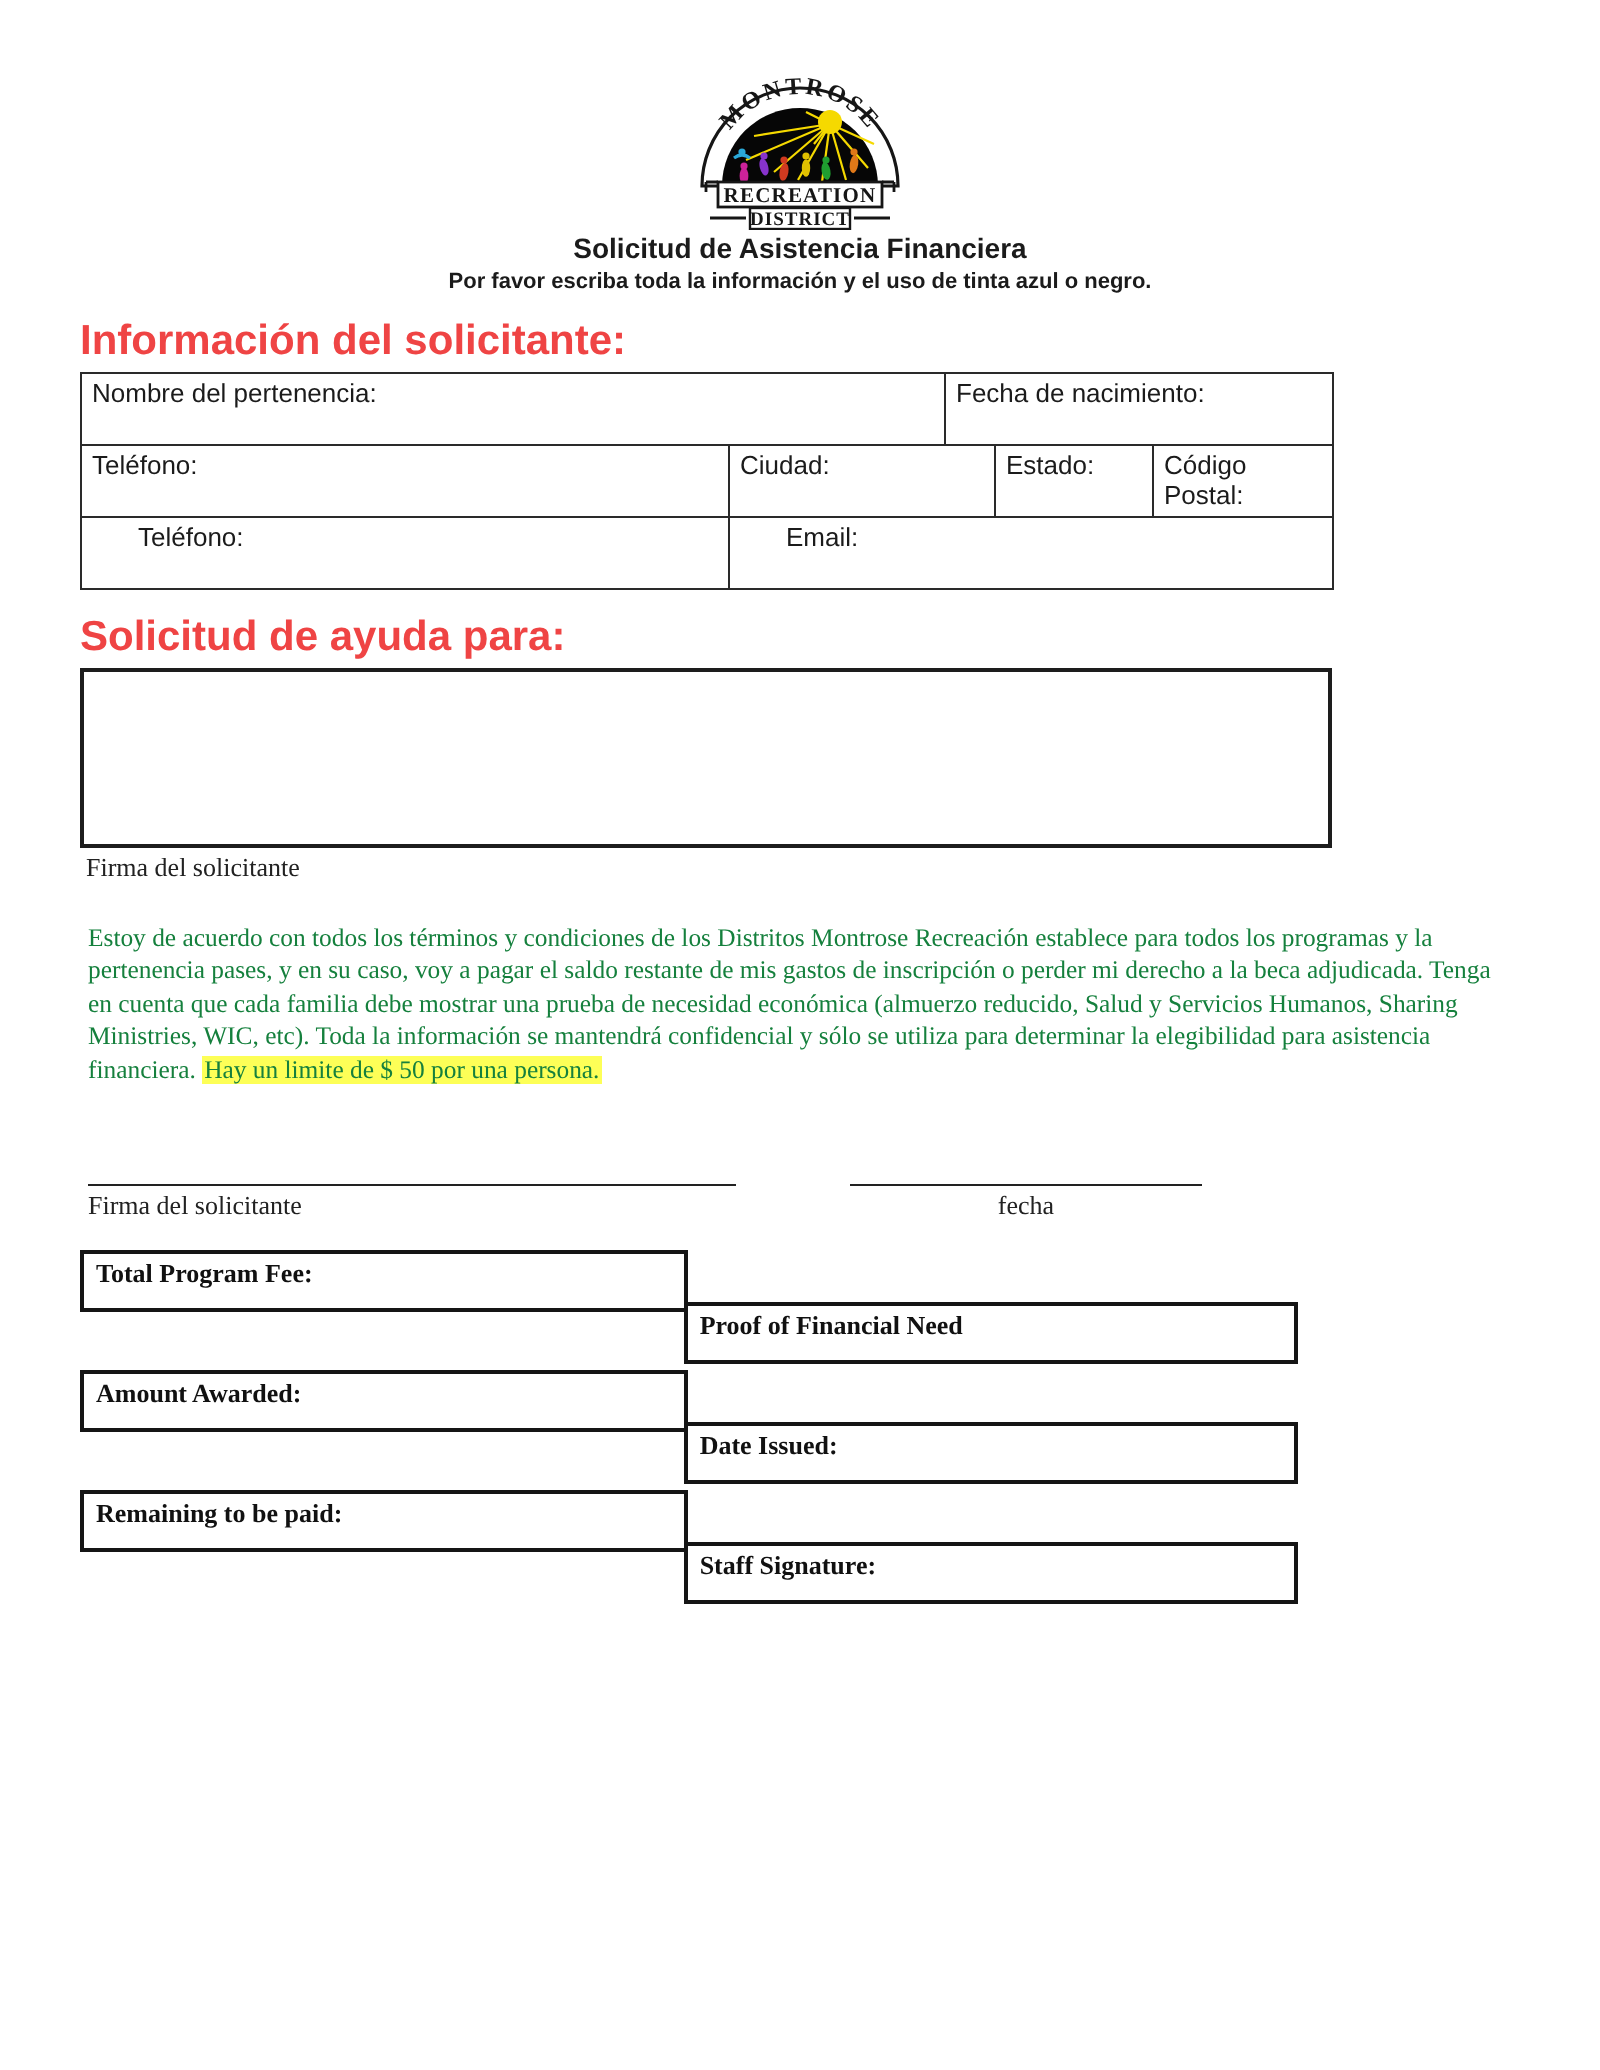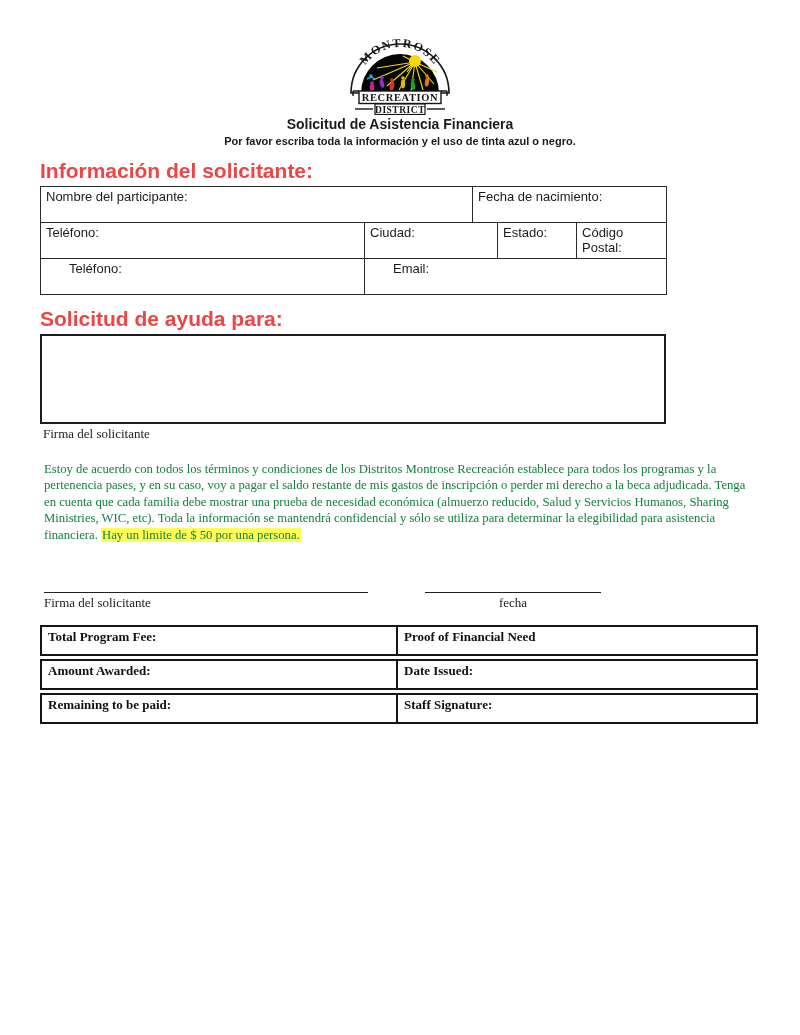"Nombre del participante:" td { text: participante -> pertenencia }
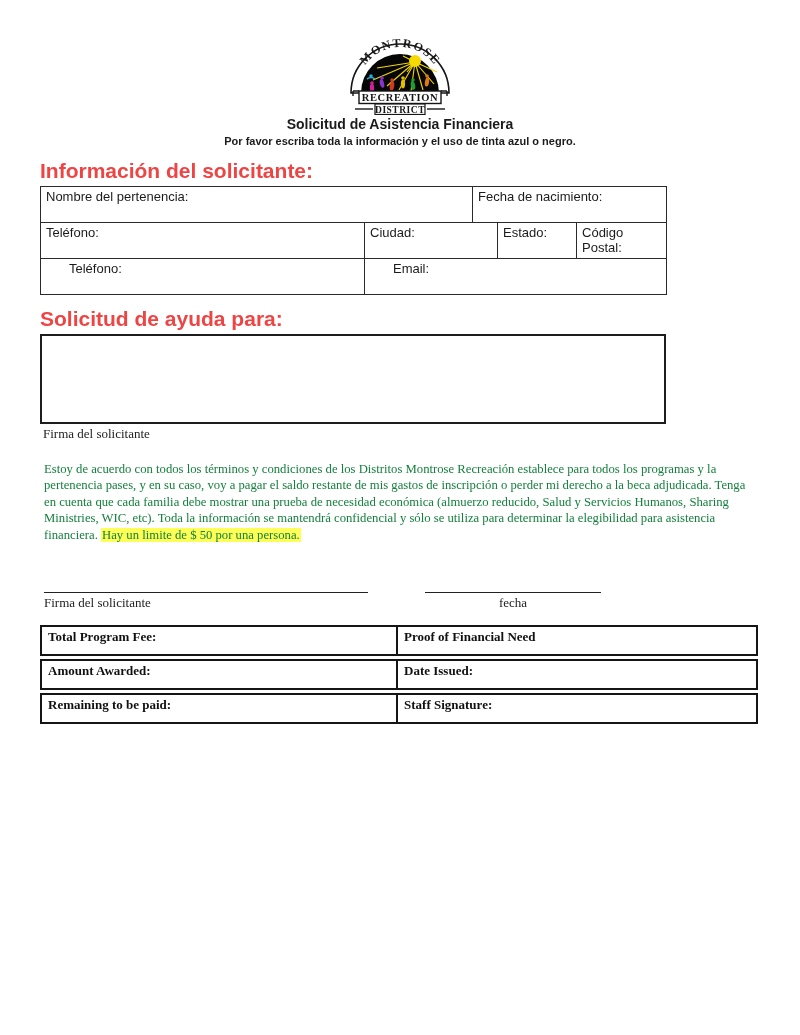"Total Program Fee:" .office-table { width: 718px -> 609px }
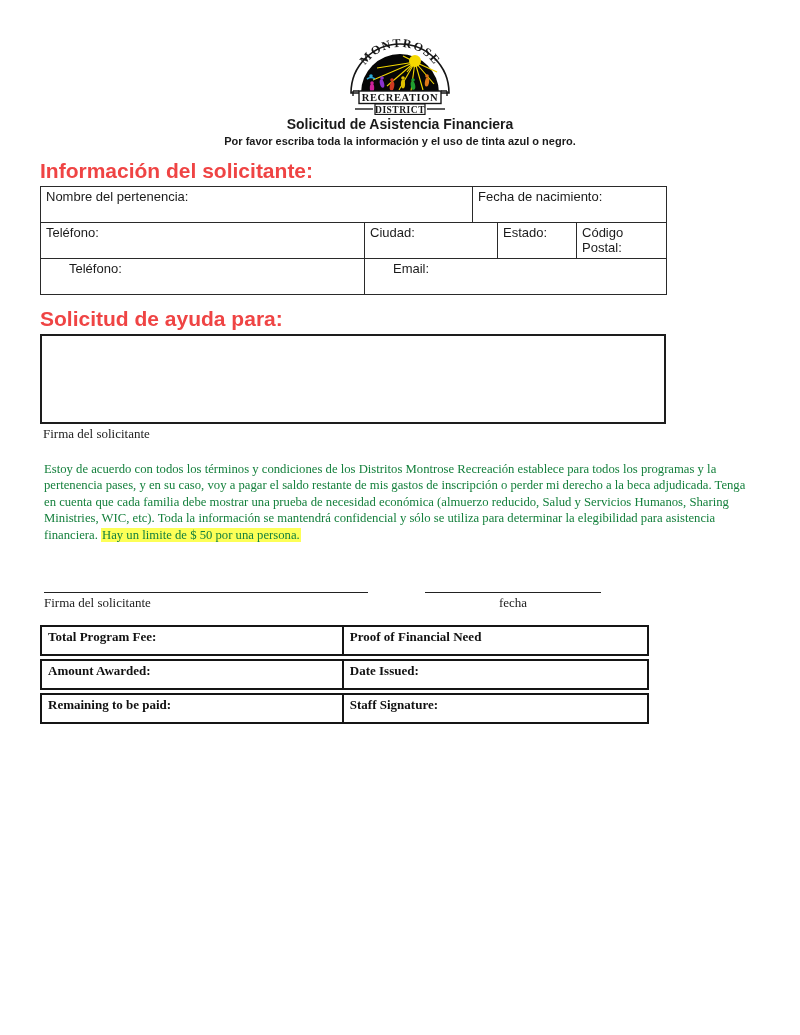"Proof of Financial Need" .office-cell.right { margin-top: none -> 26px }
